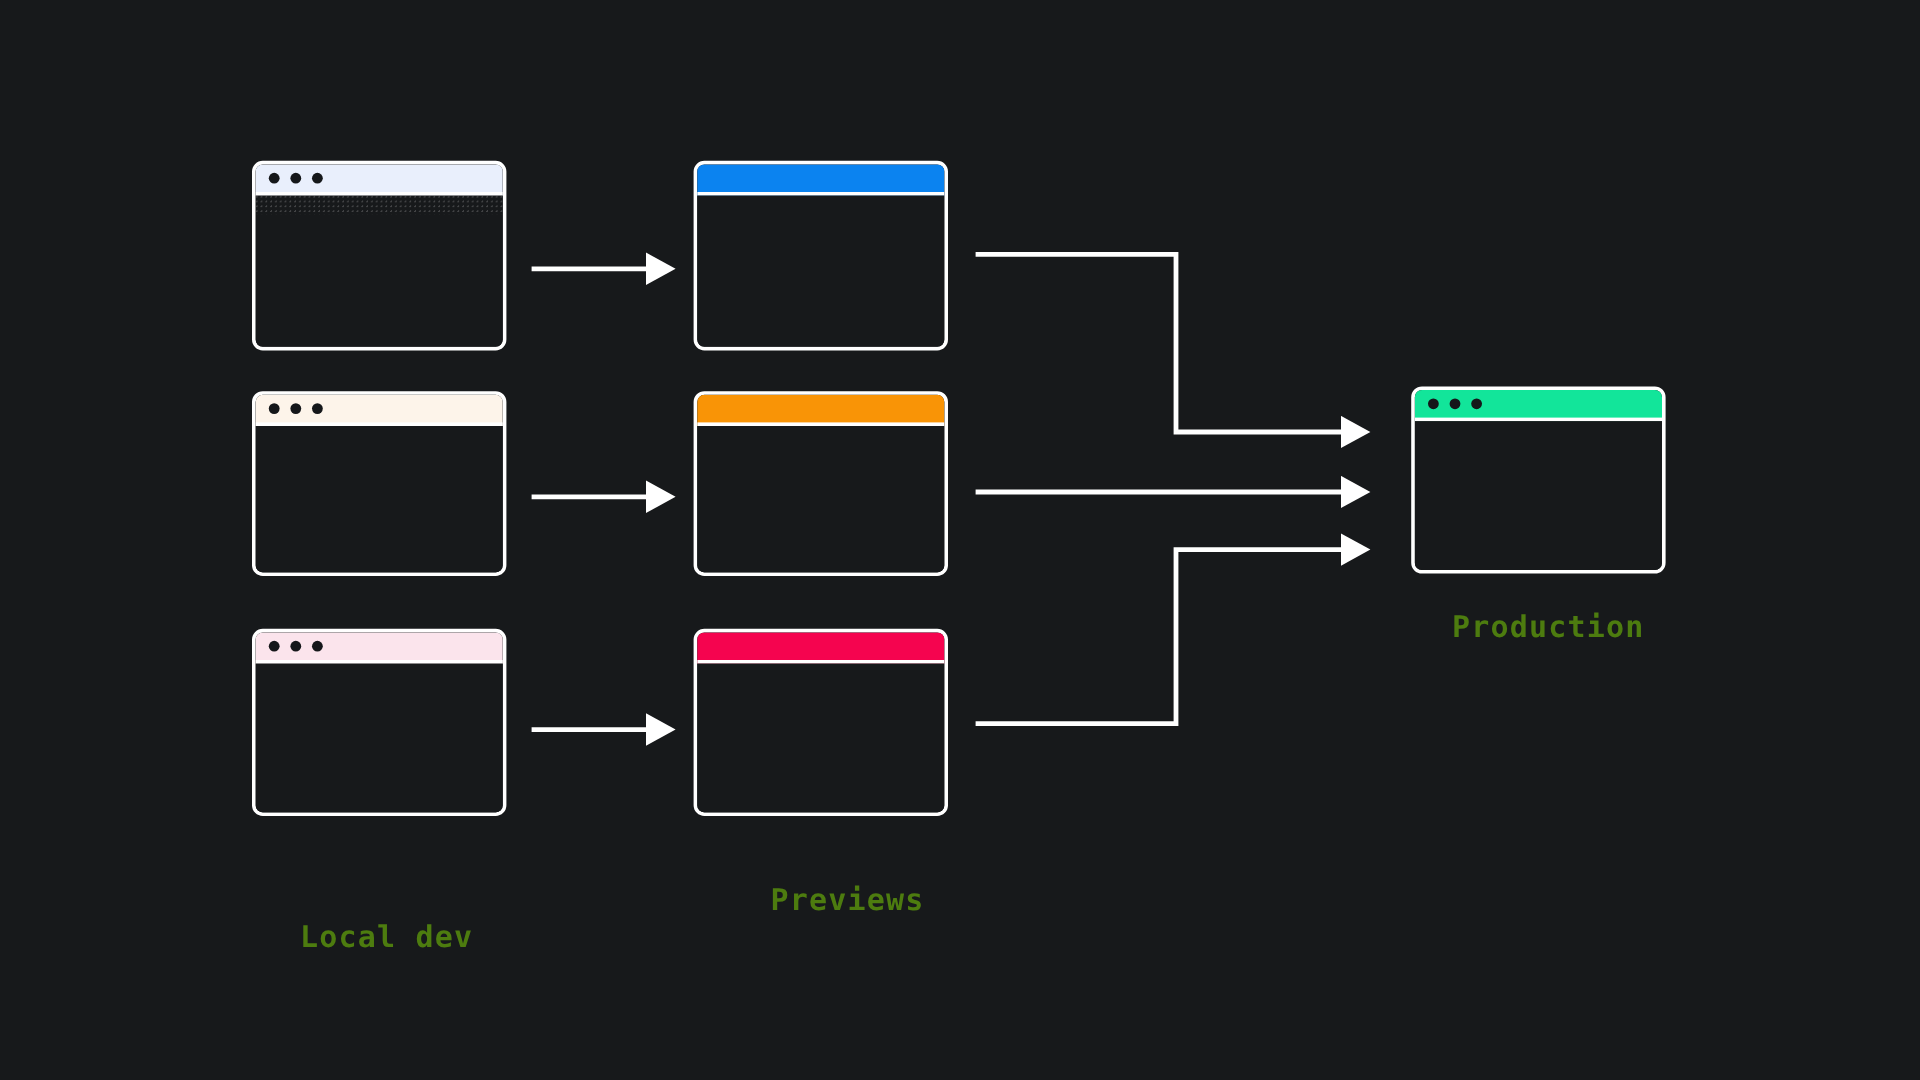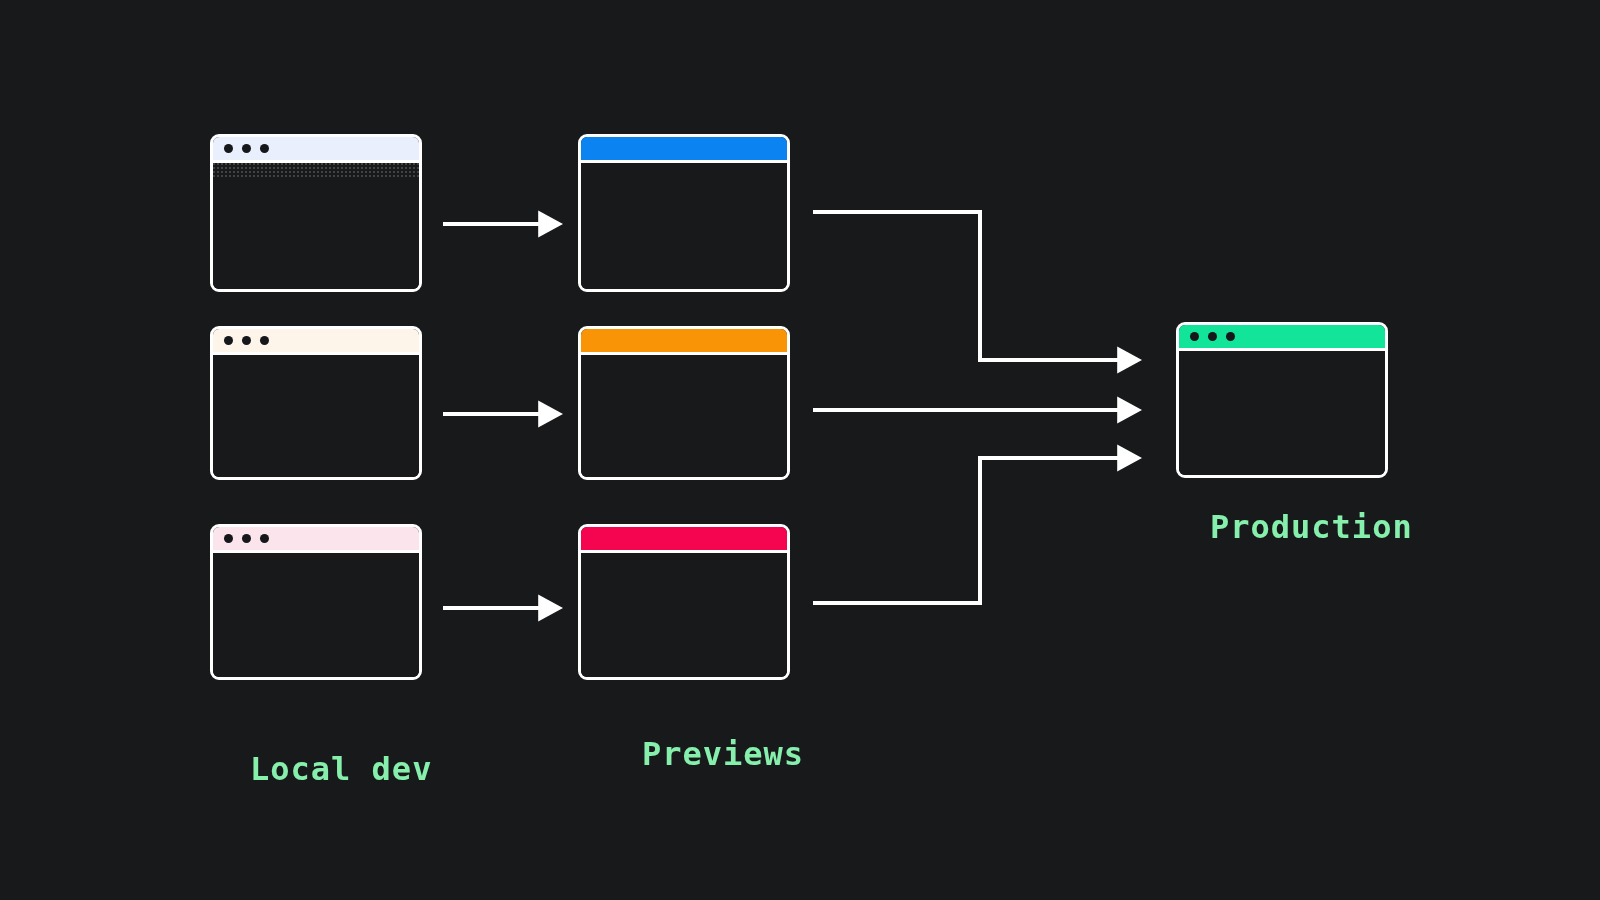"Production" .col-label { color: #86efac -> #4d7c0f; font-size: 32px -> 25px }
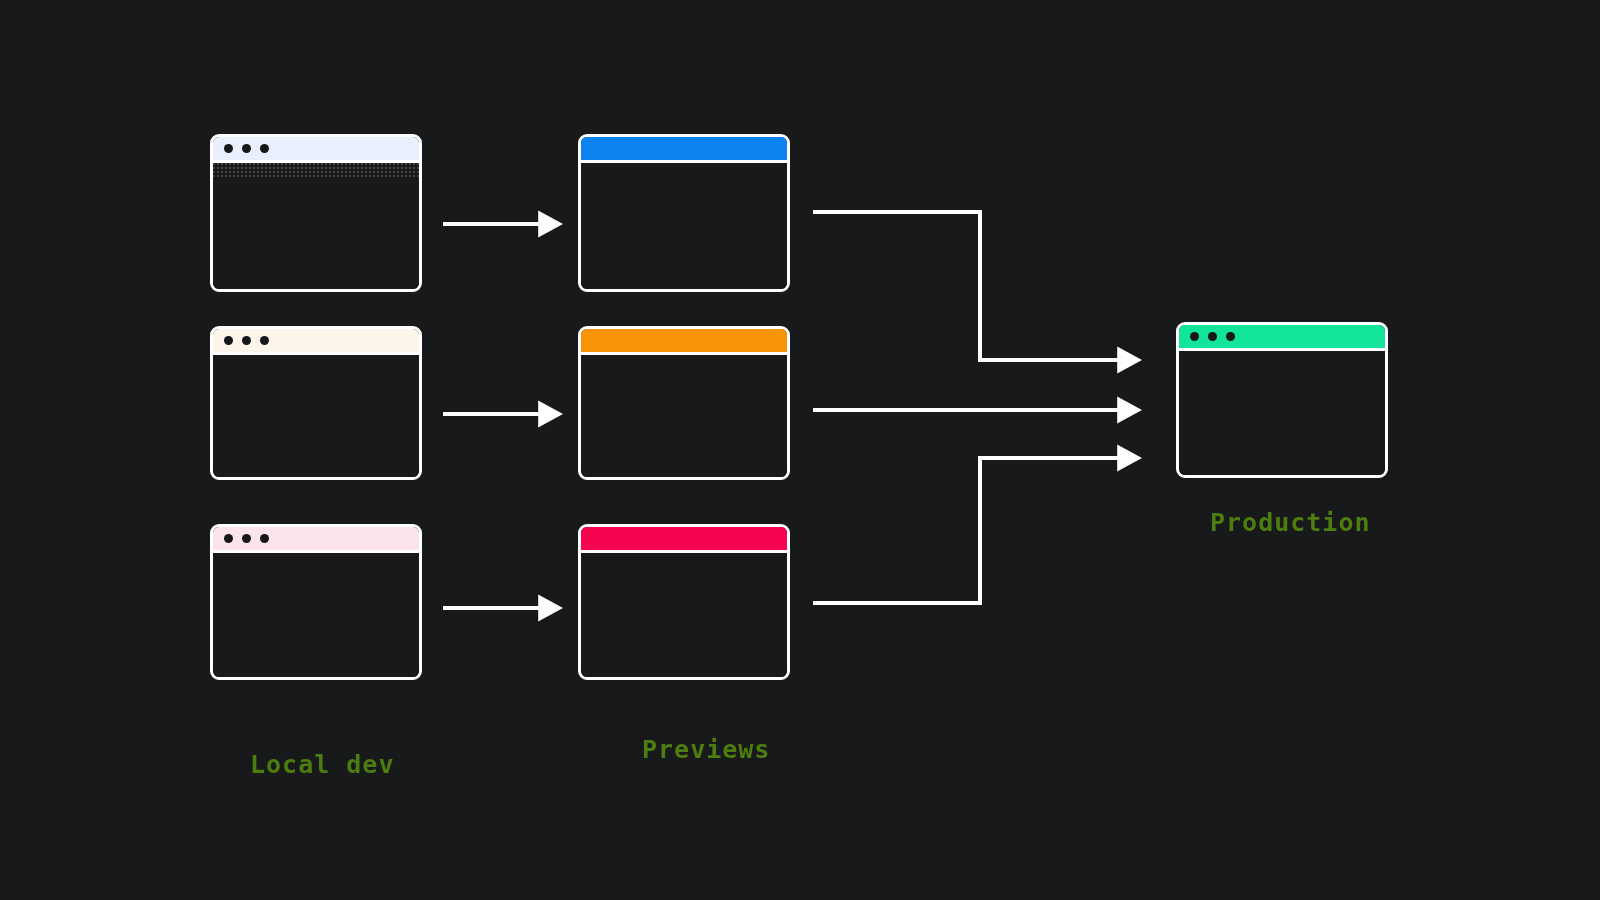"Local dev" div.col-label { top: 750px -> 766px }
